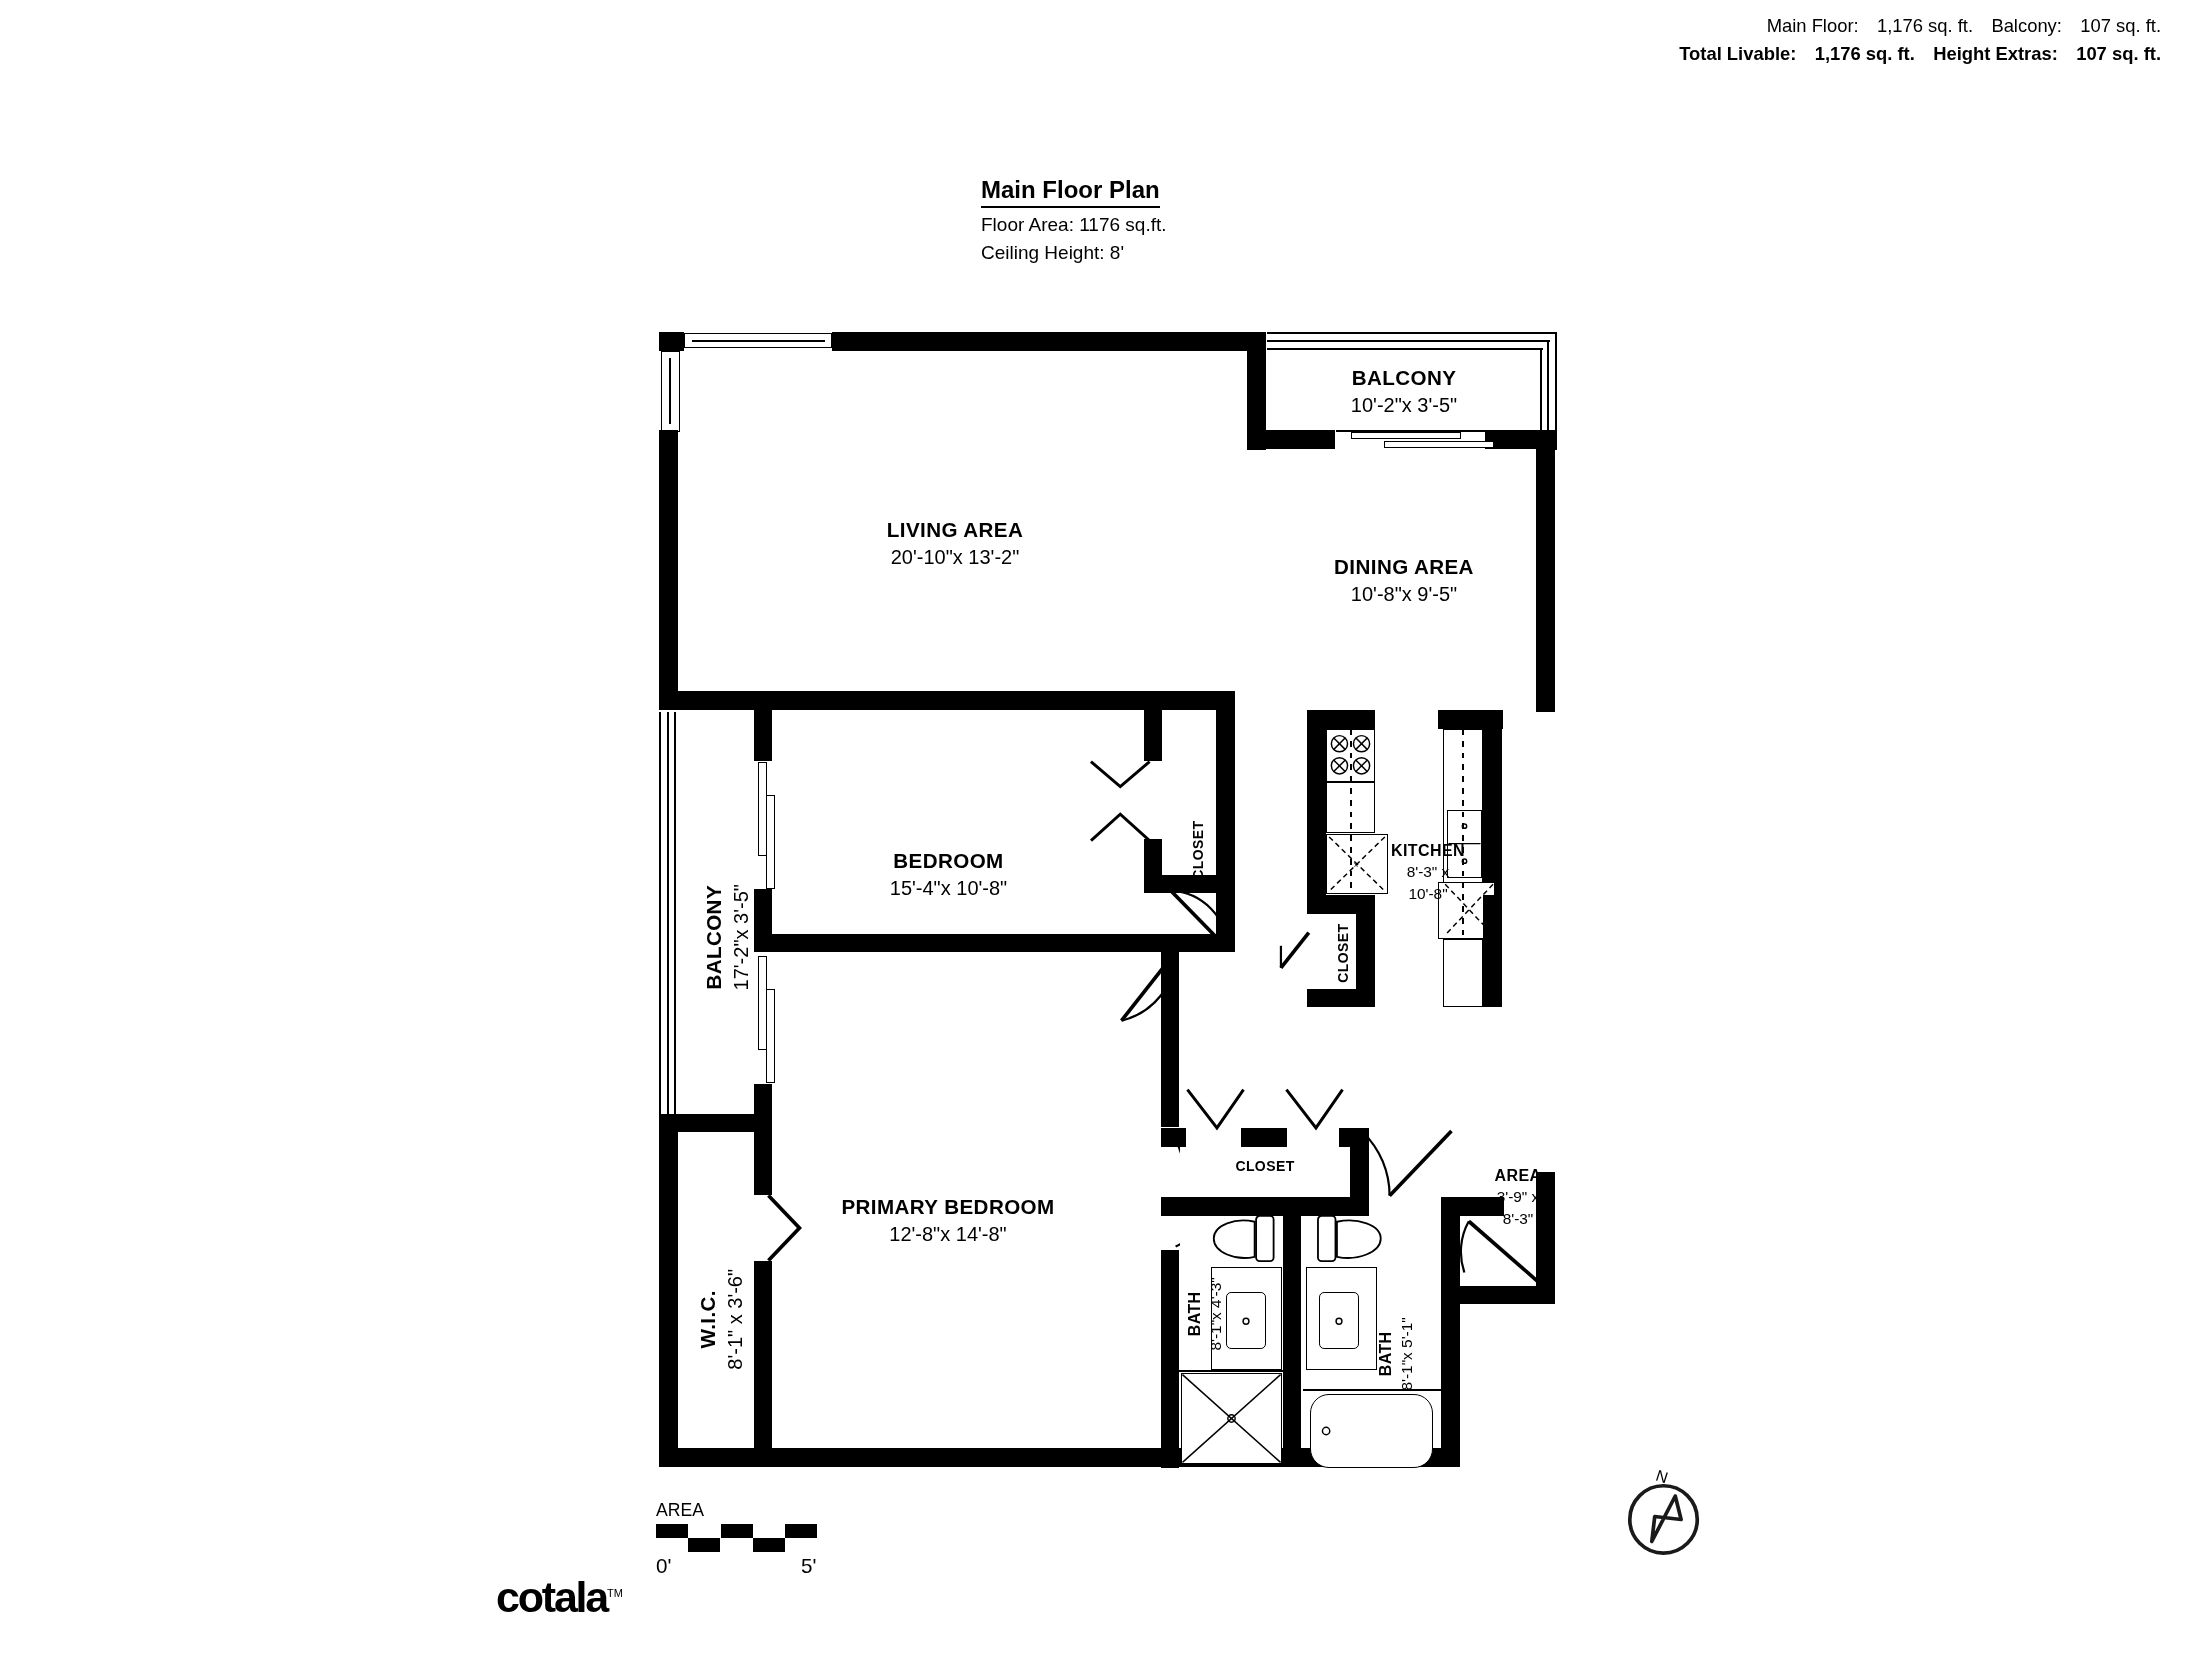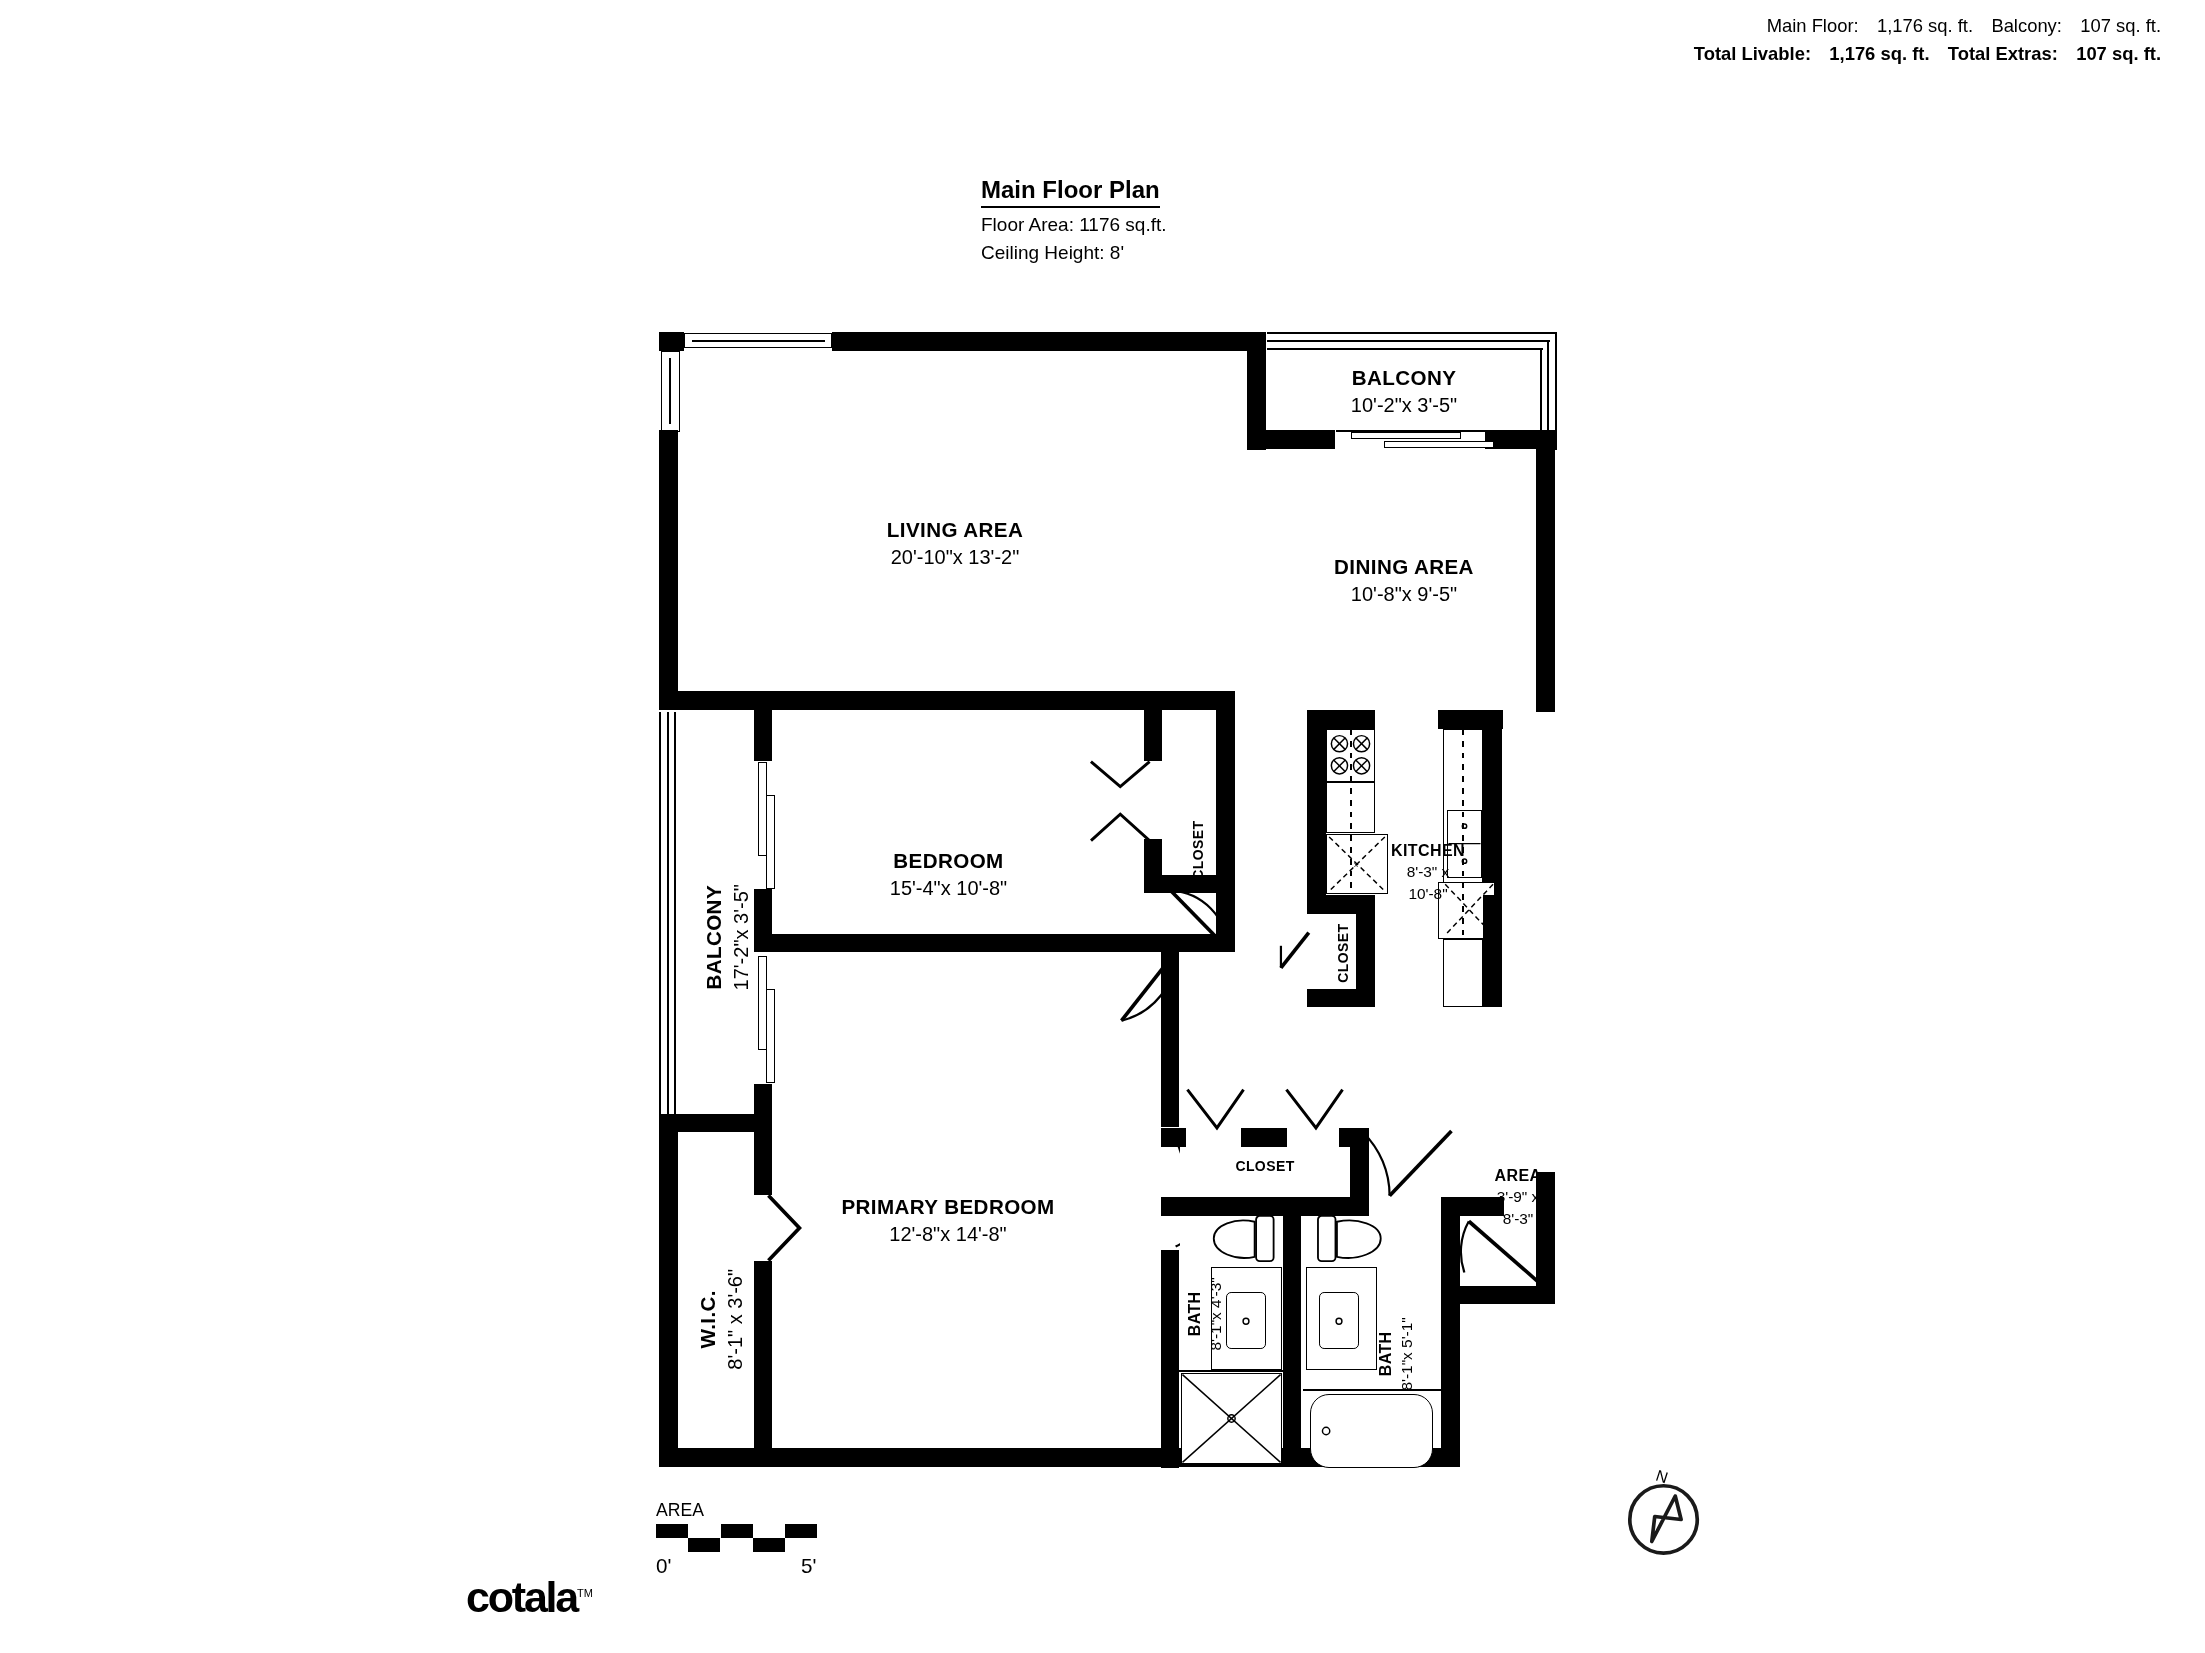"Total Extras:" span { text: Total -> Height }
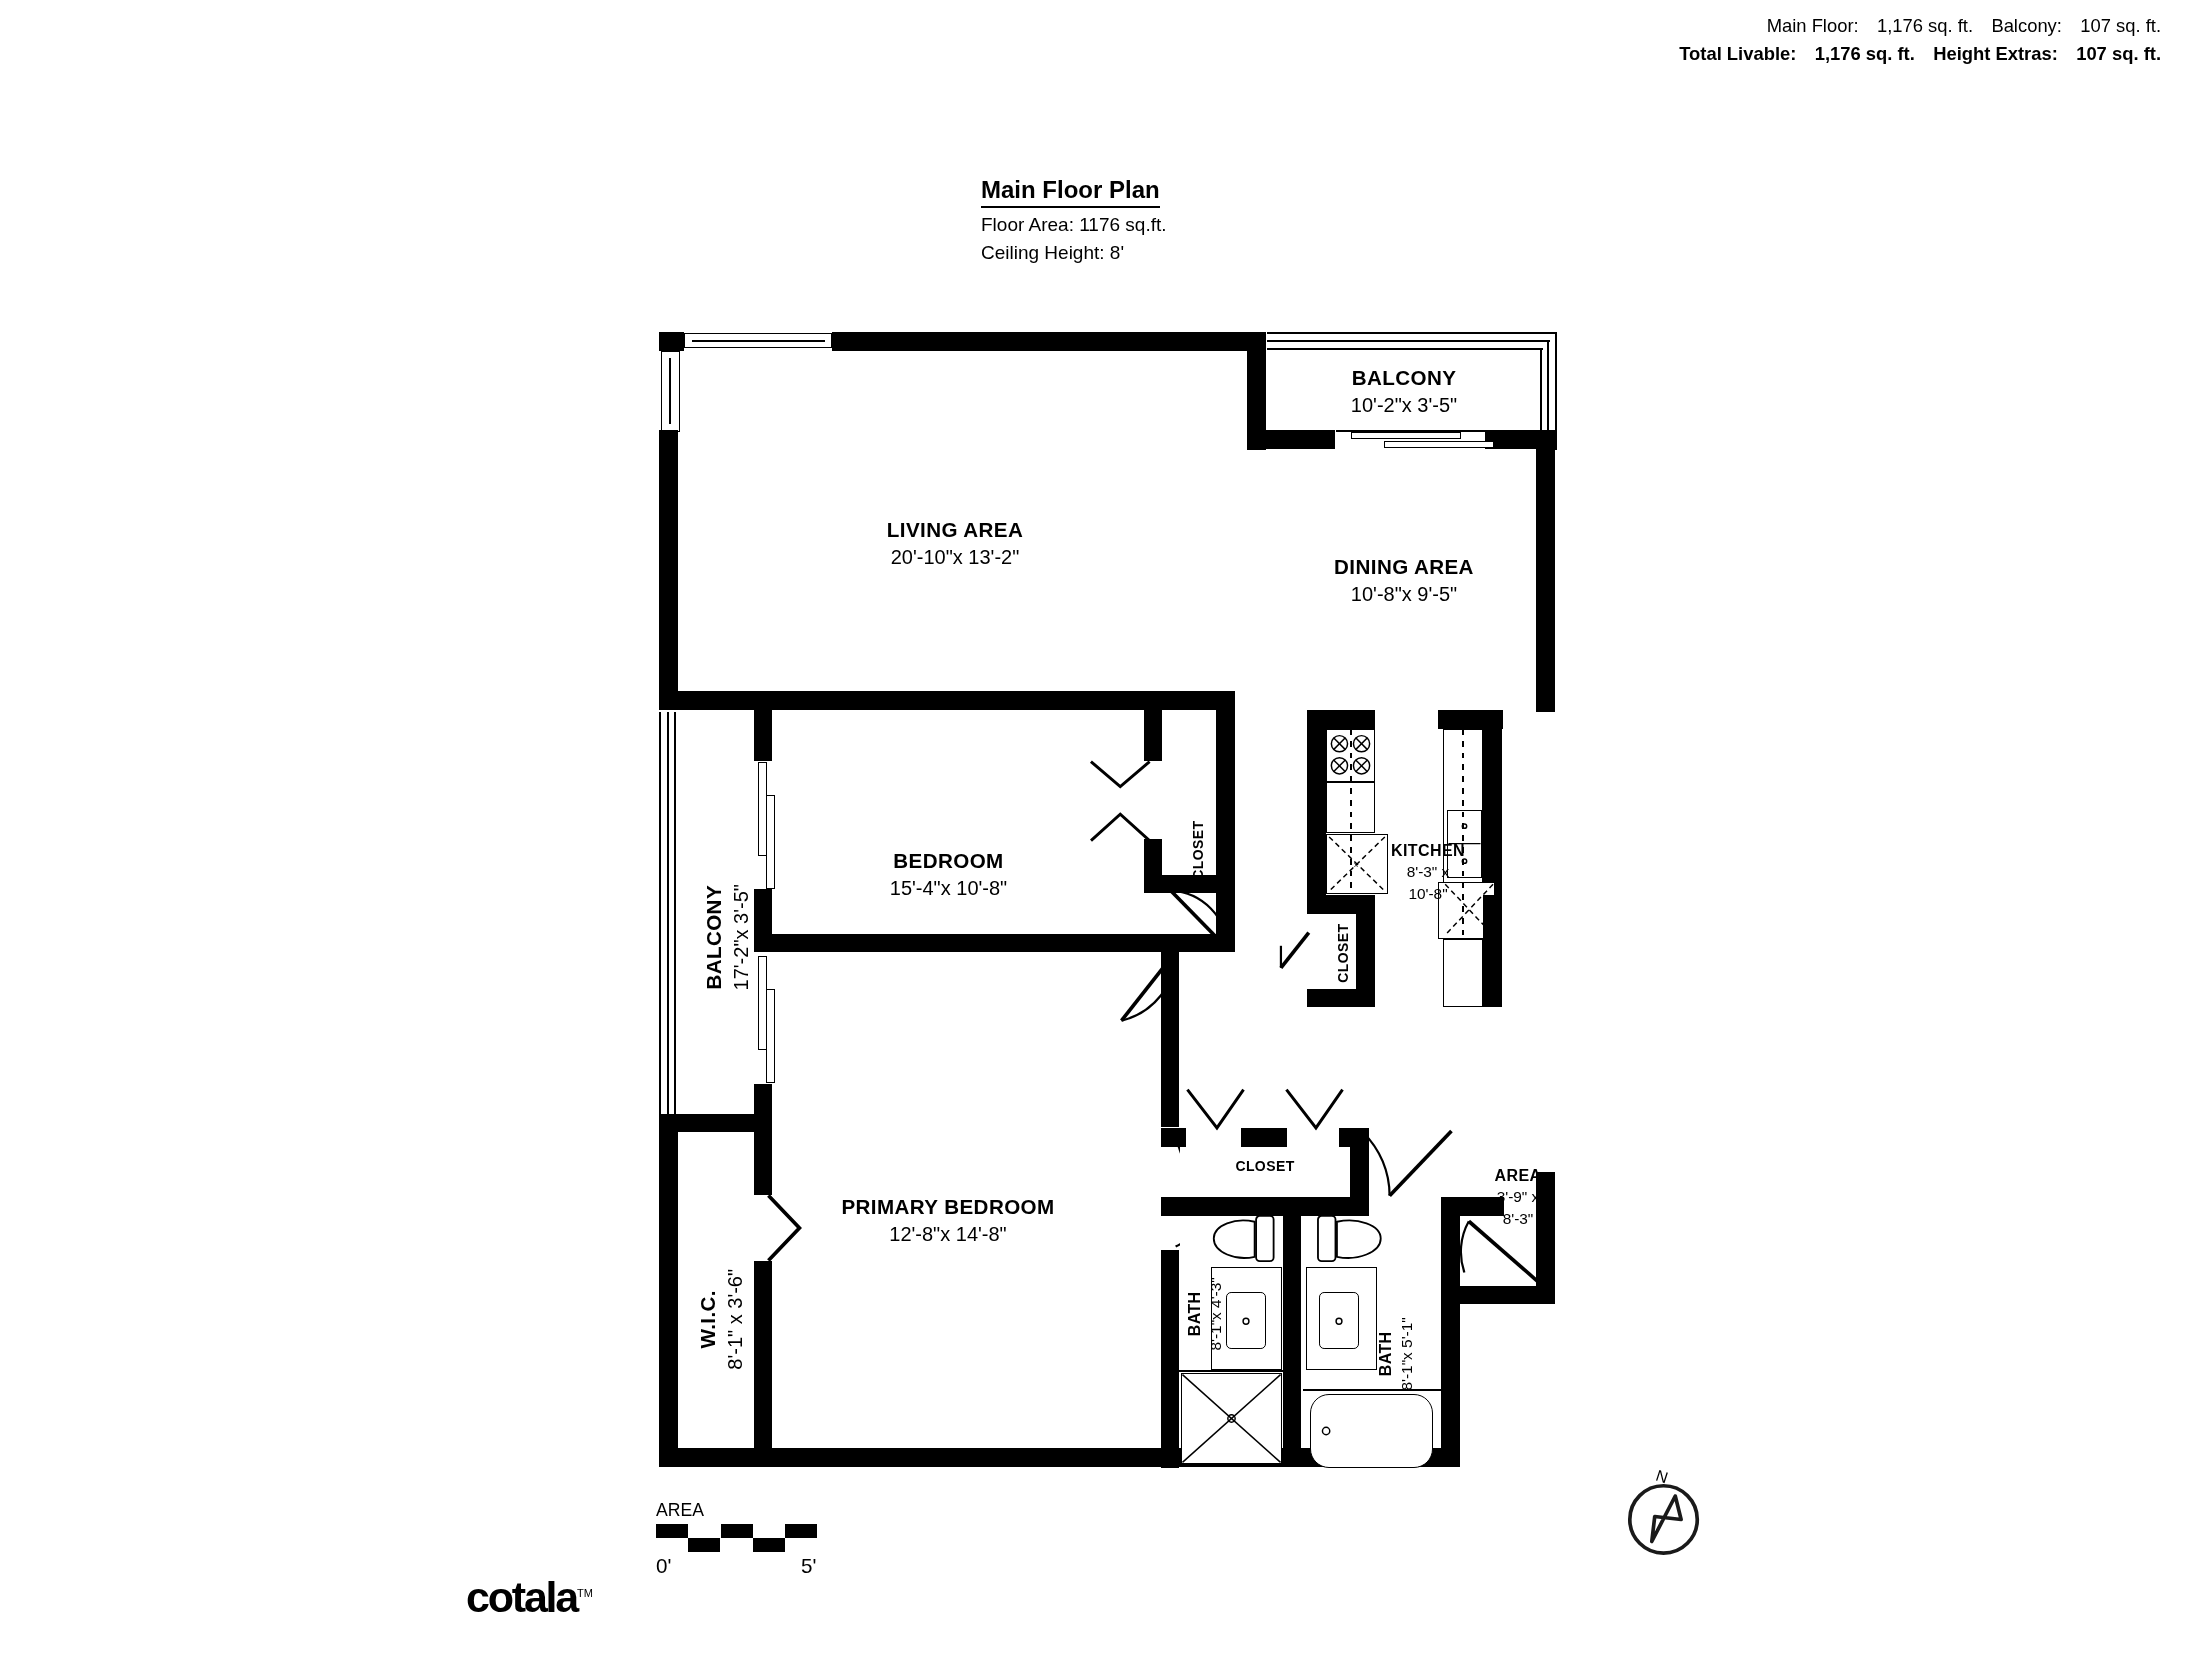"cotalaTM" #footer { left: 466px -> 496px }
